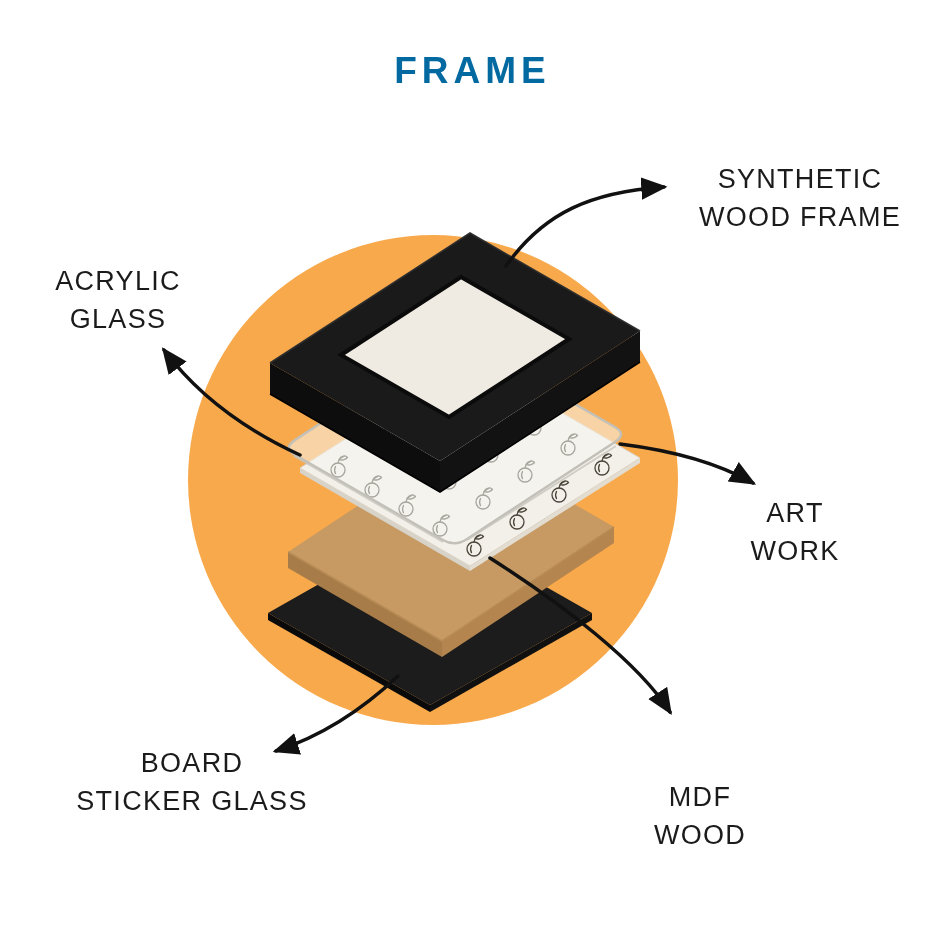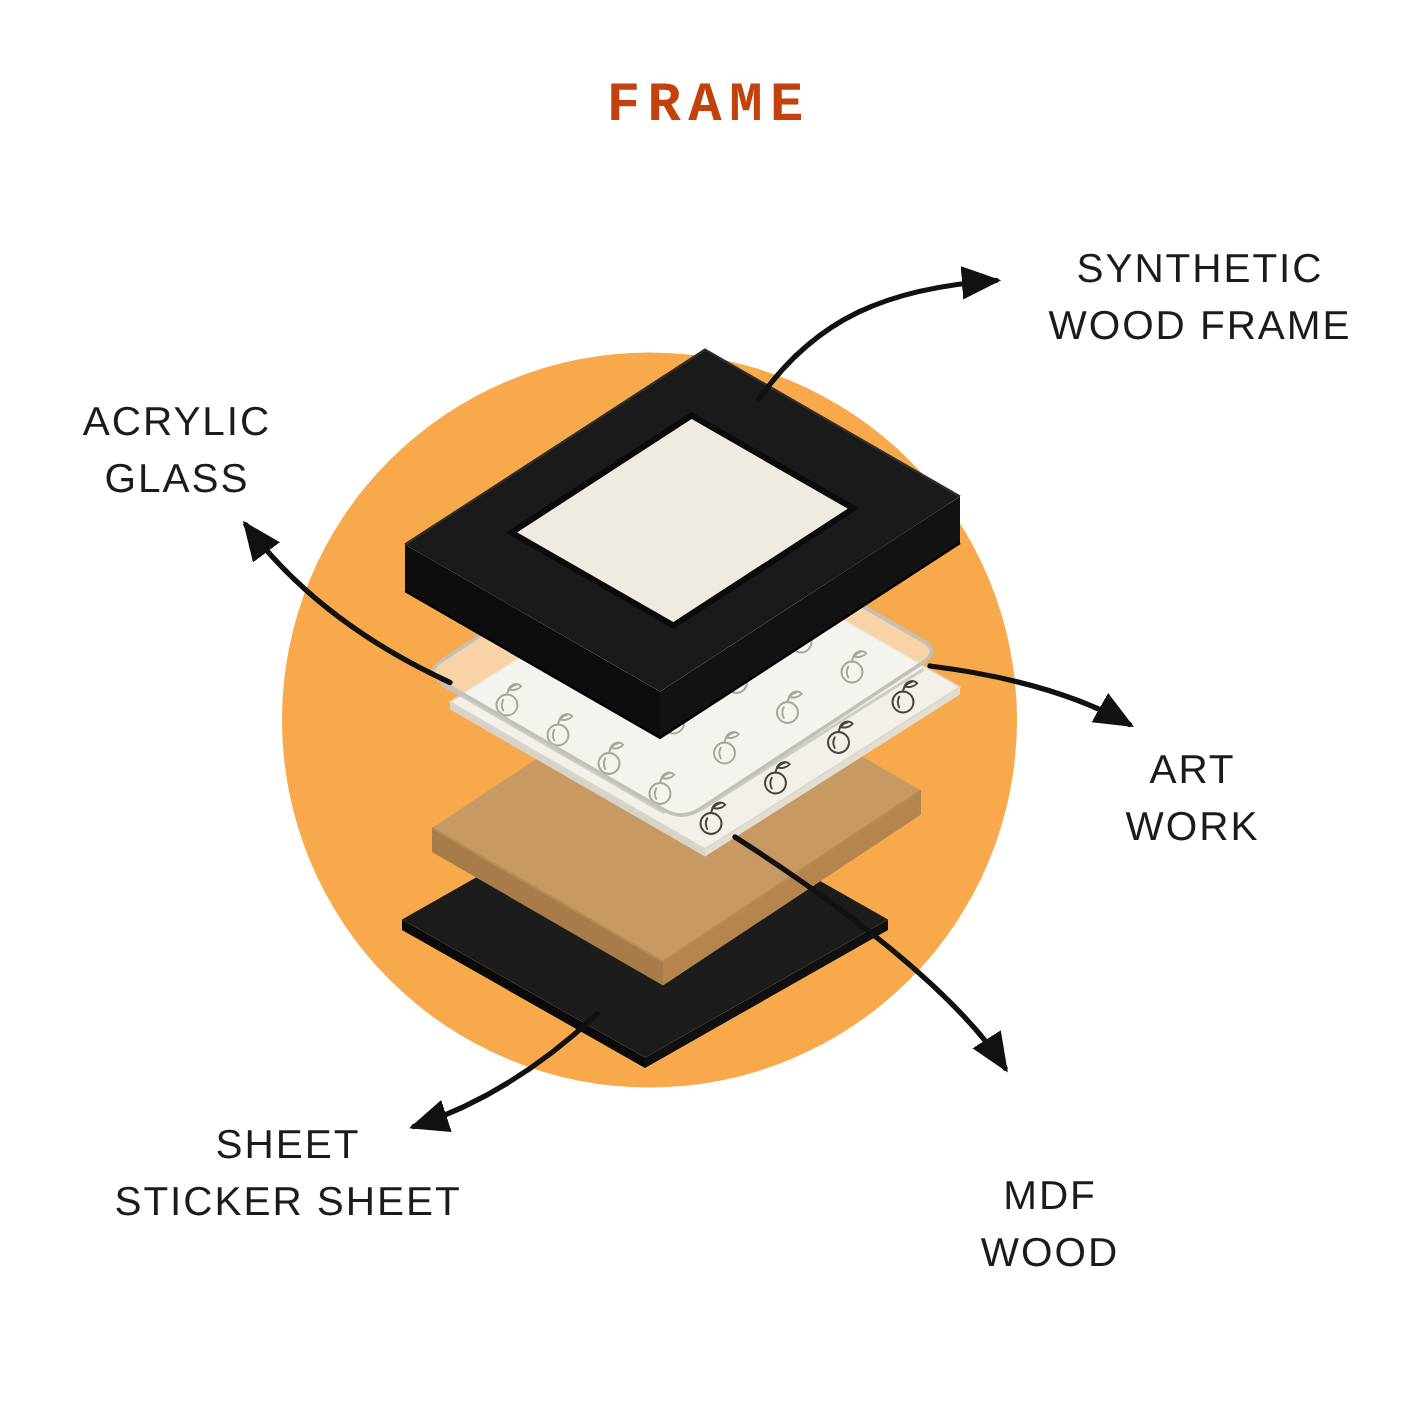"FRAME" .title { color: #c2410c -> #0369a1; font-family: Liberation Mono, monospace -> none }
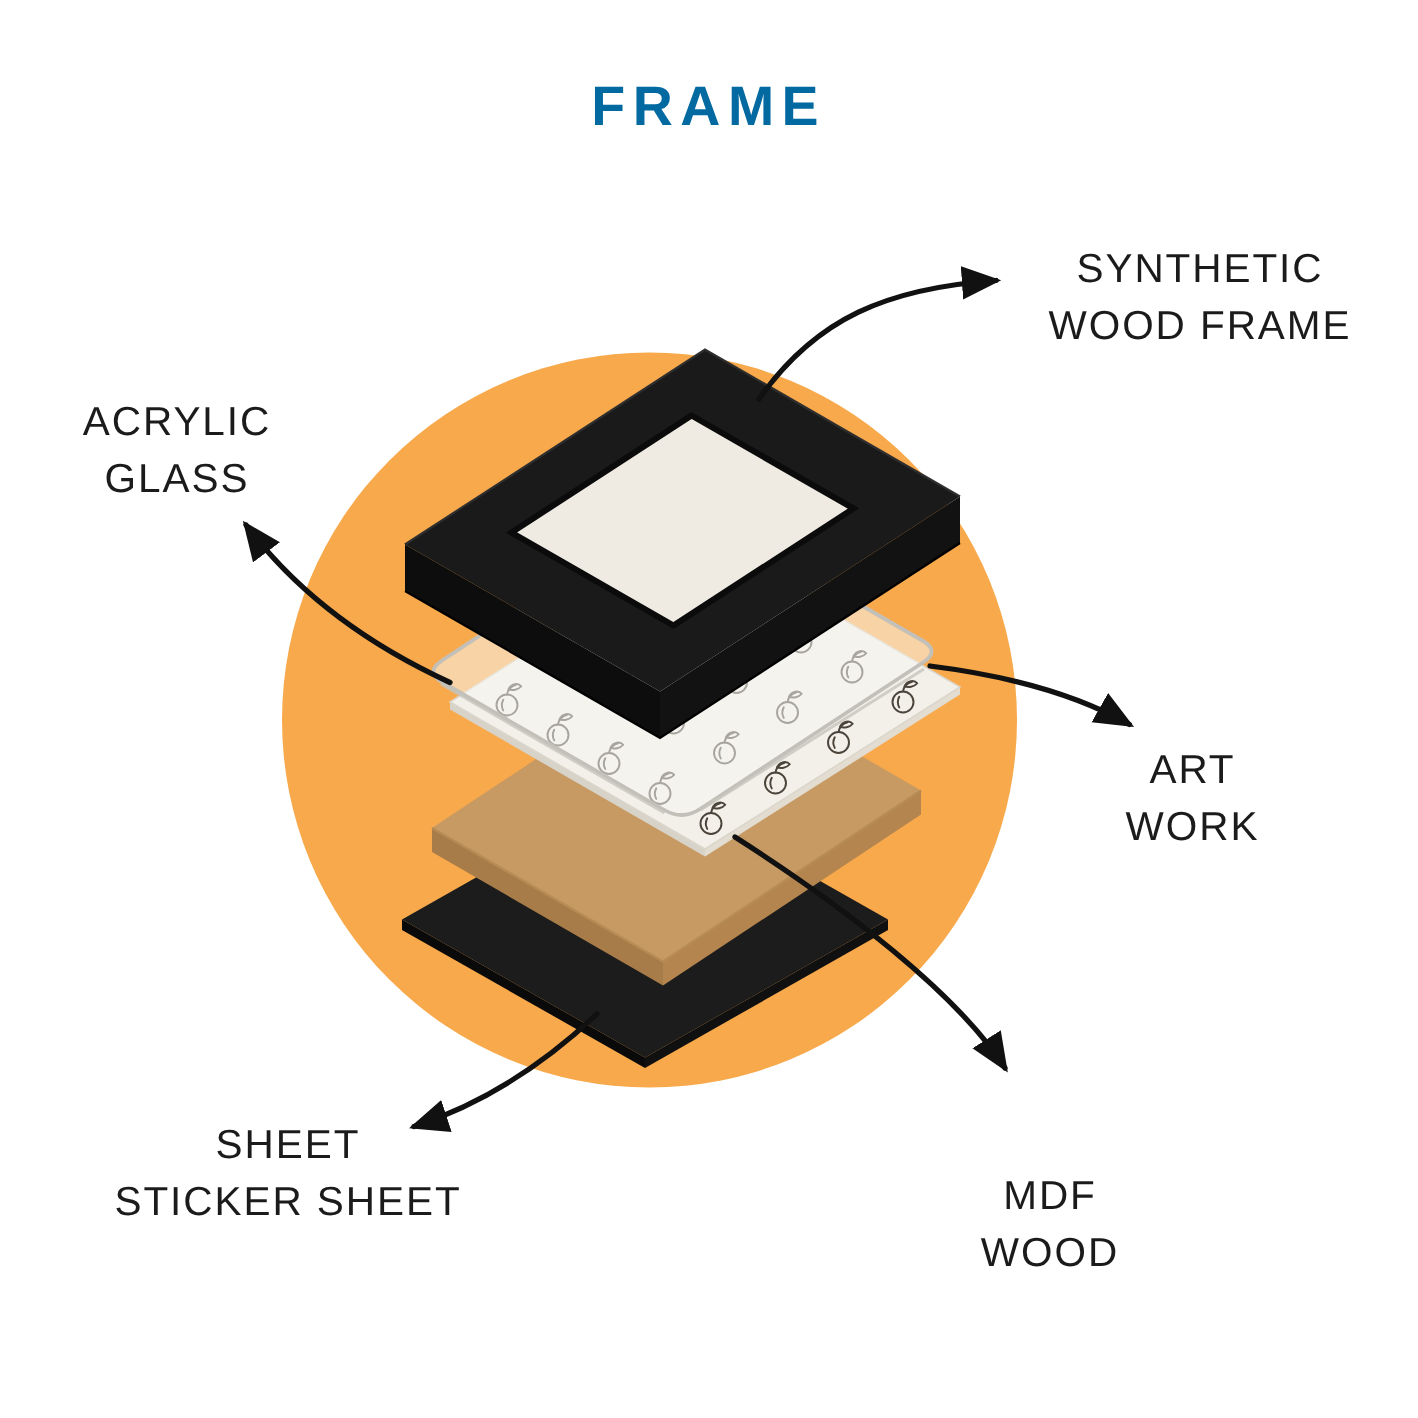"SHEET" div { text: SHEET -> BOARD }
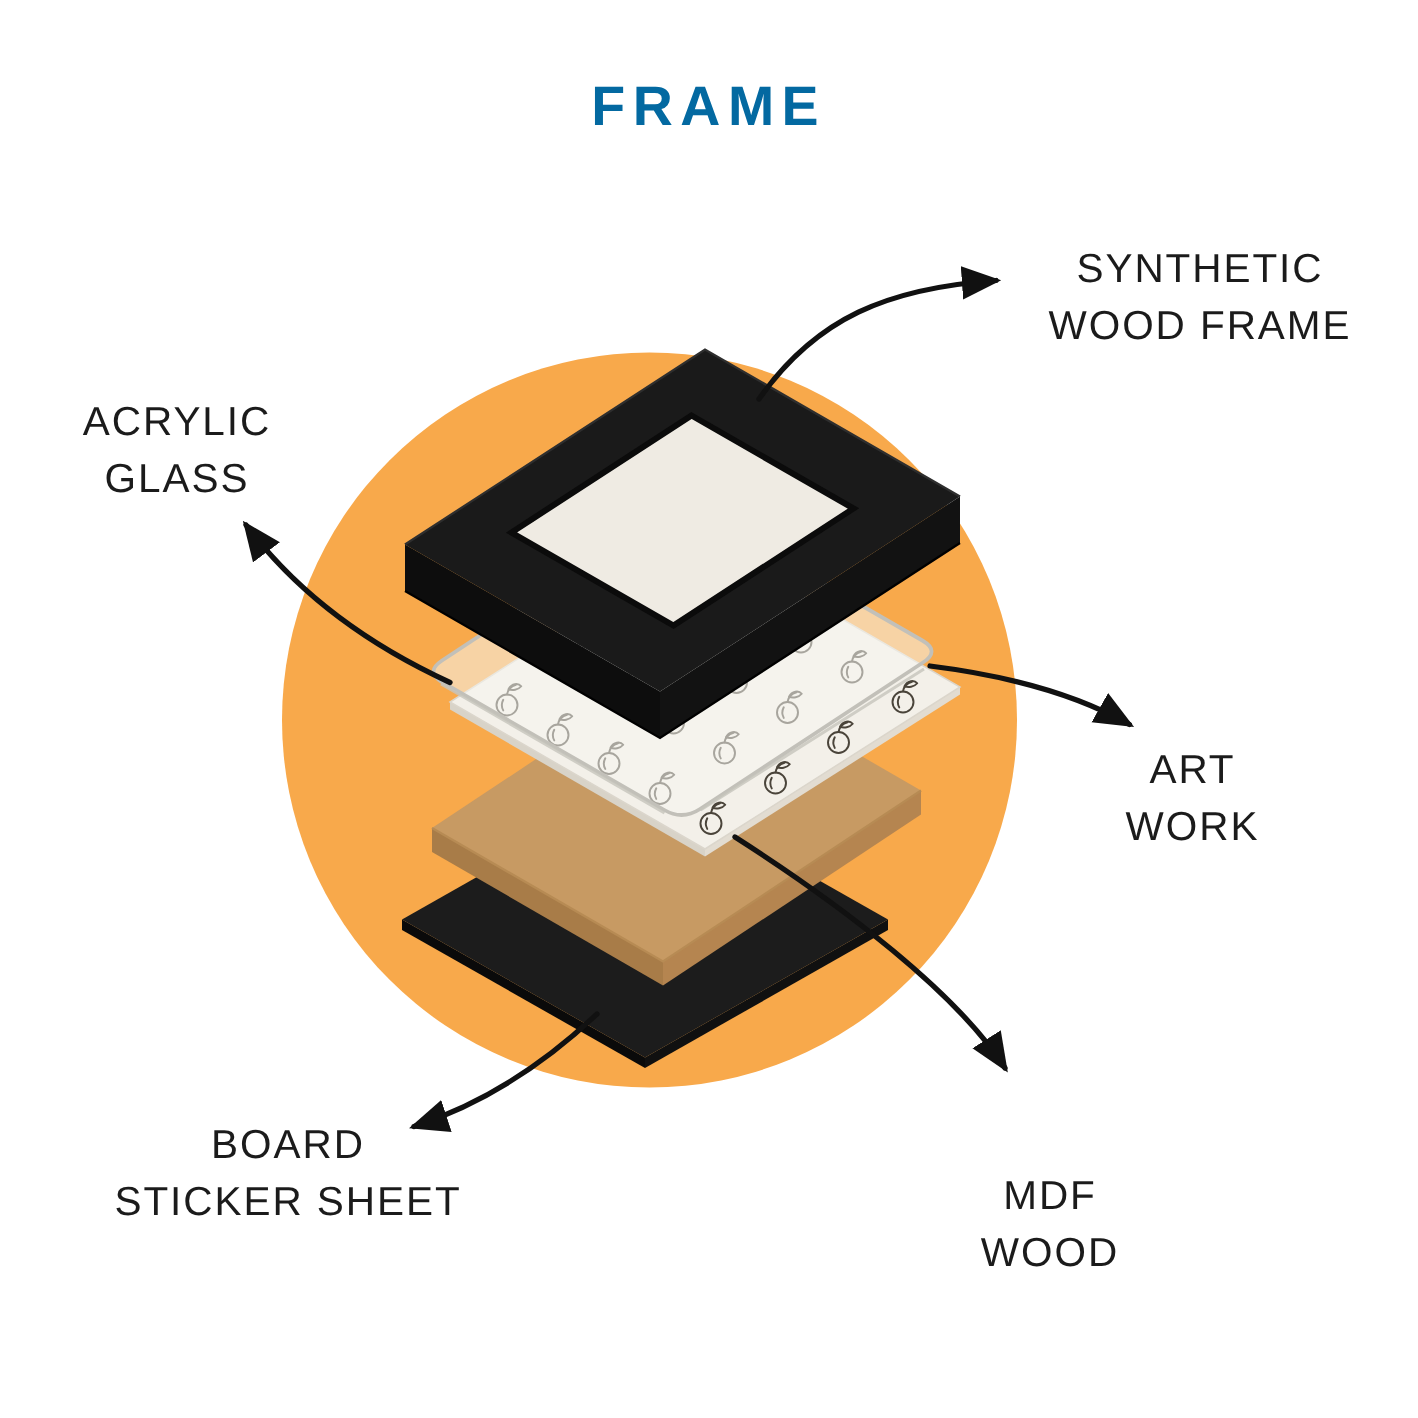"STICKER SHEET" div { text: SHEET -> GLASS }
